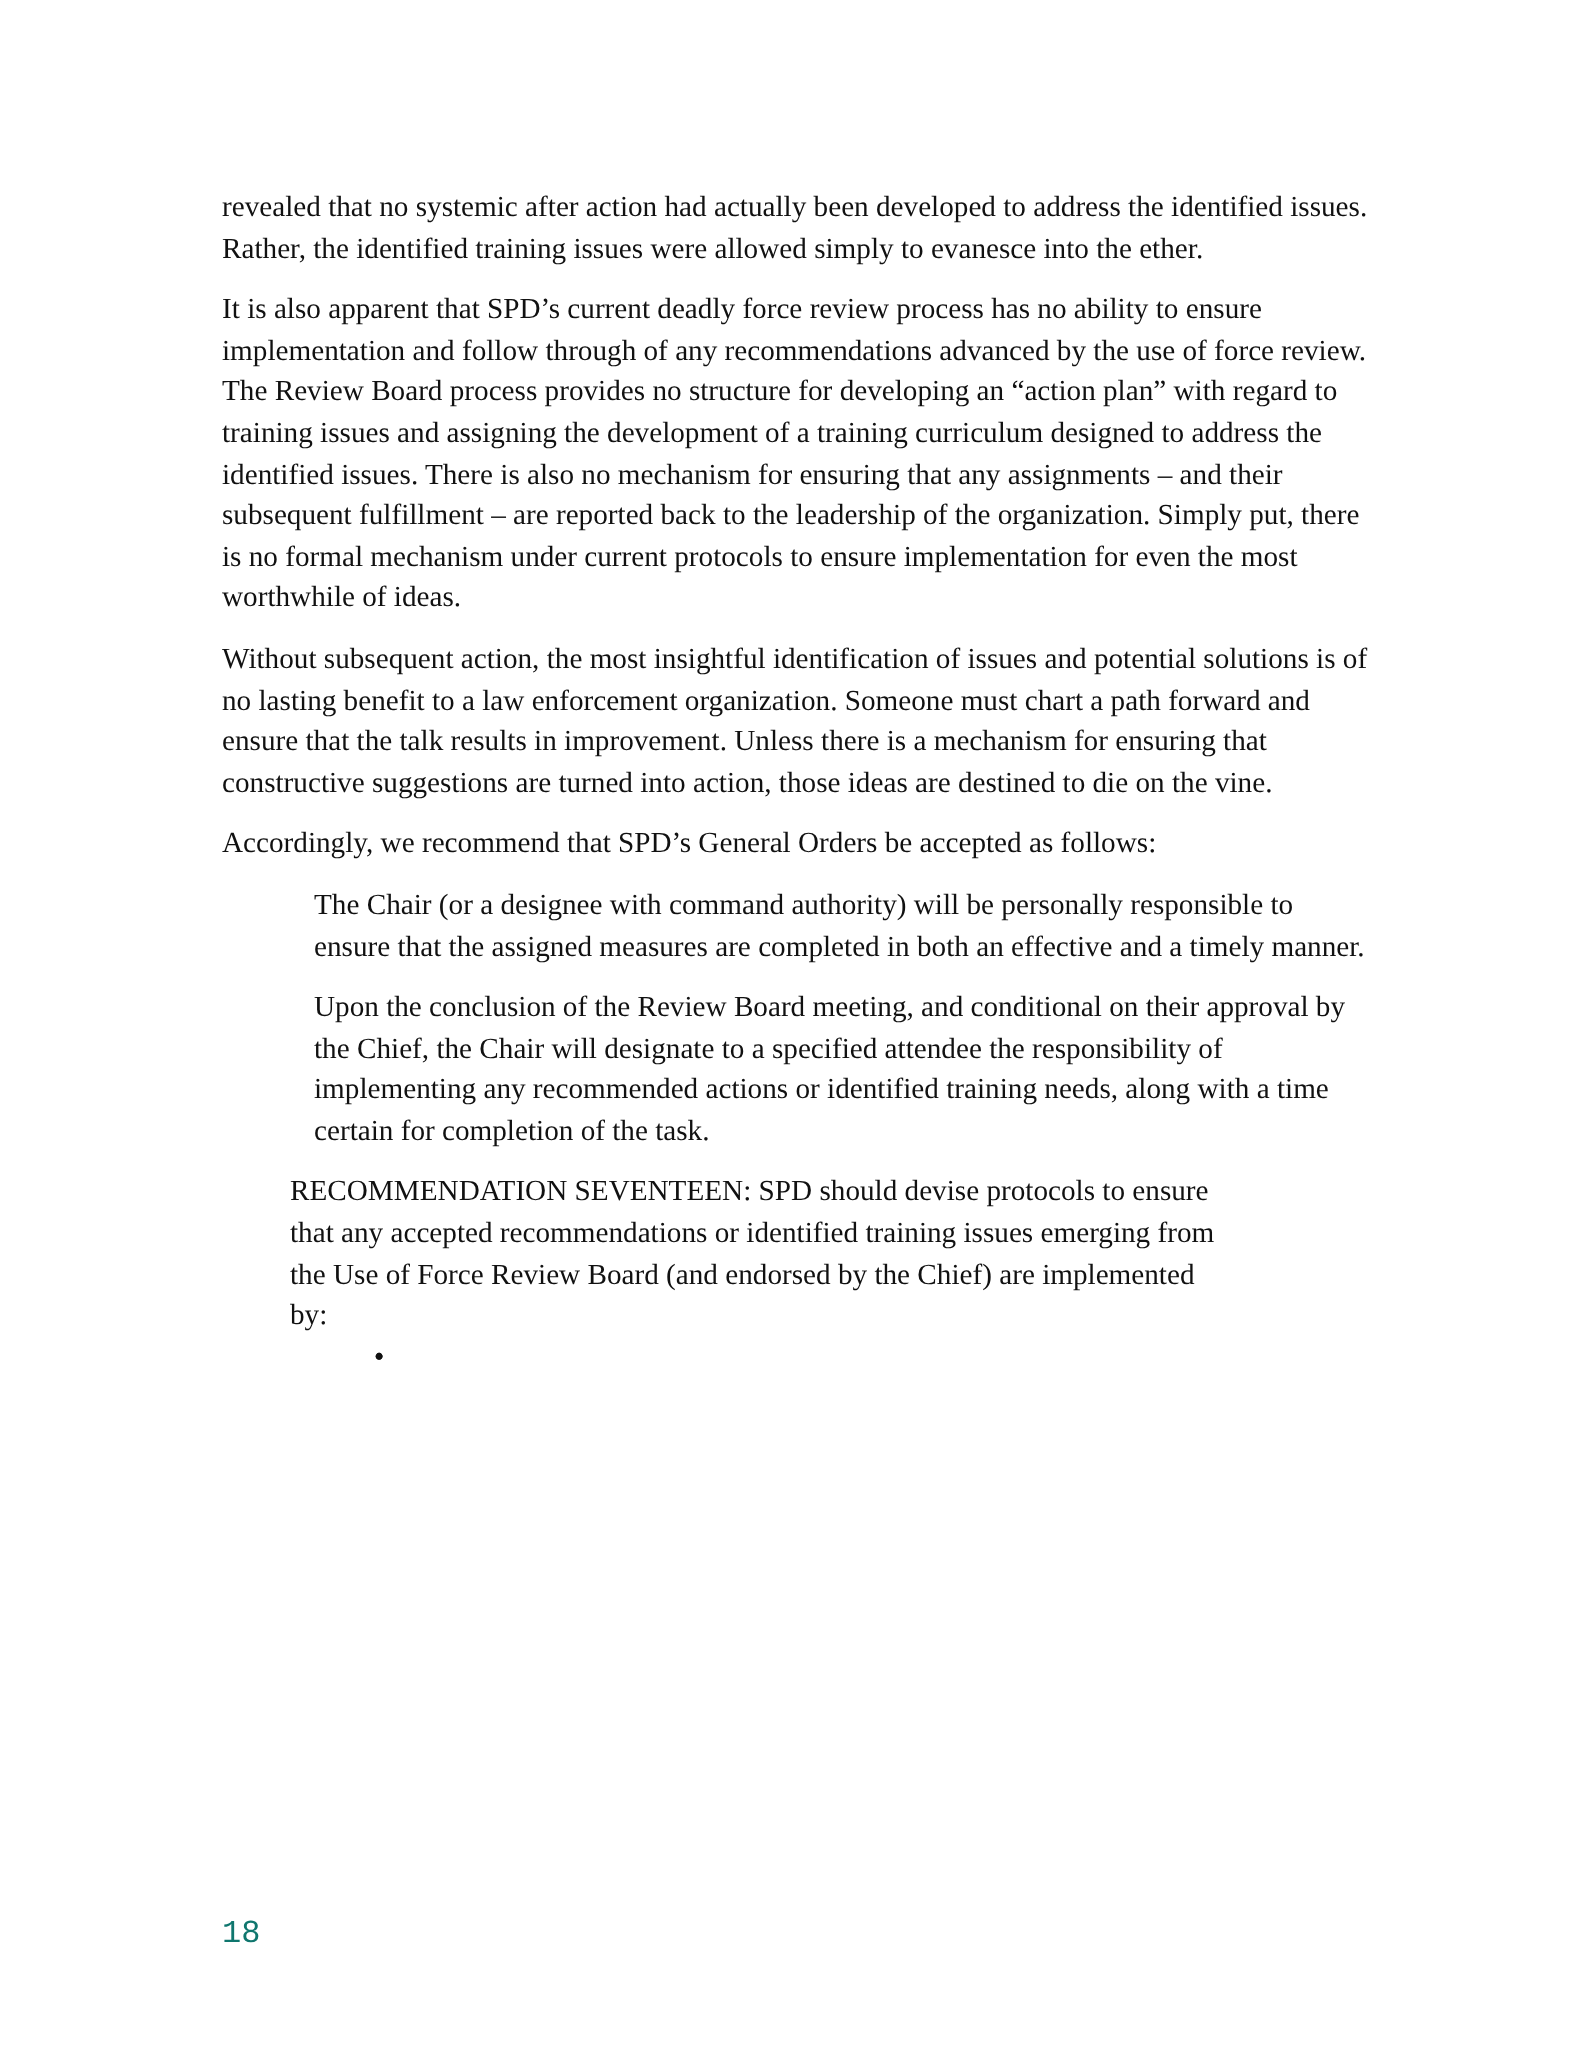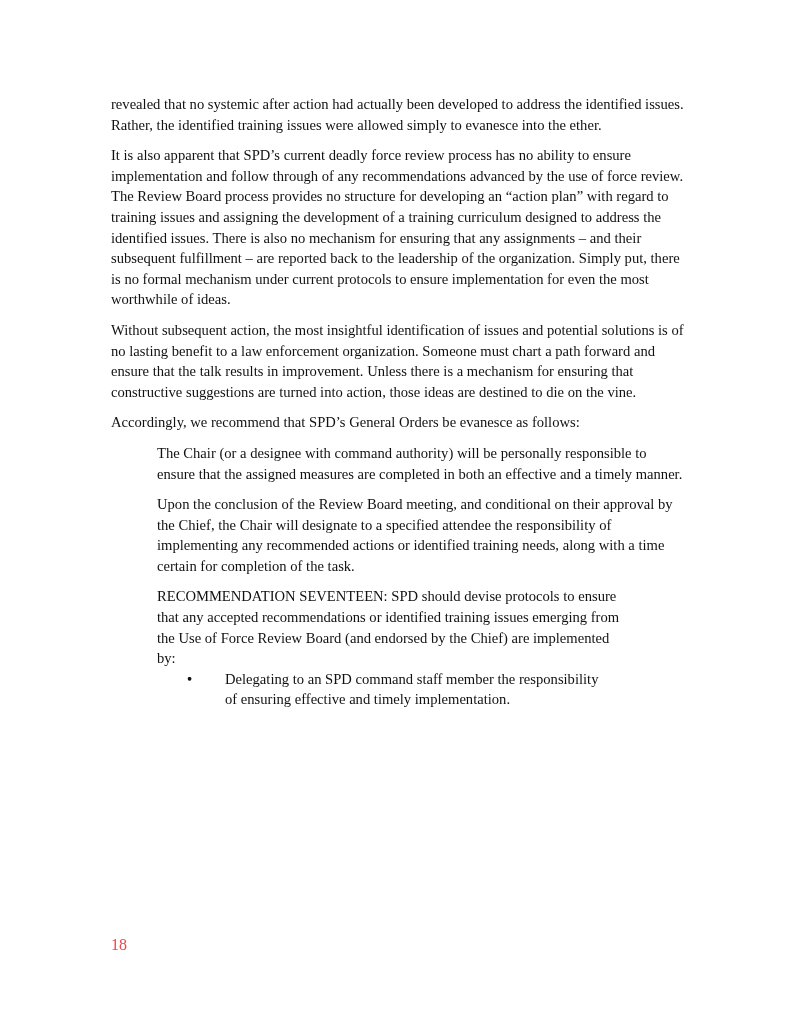"Accordingly, we recommend that SPD’s" p { text: evanesce -> accepted }
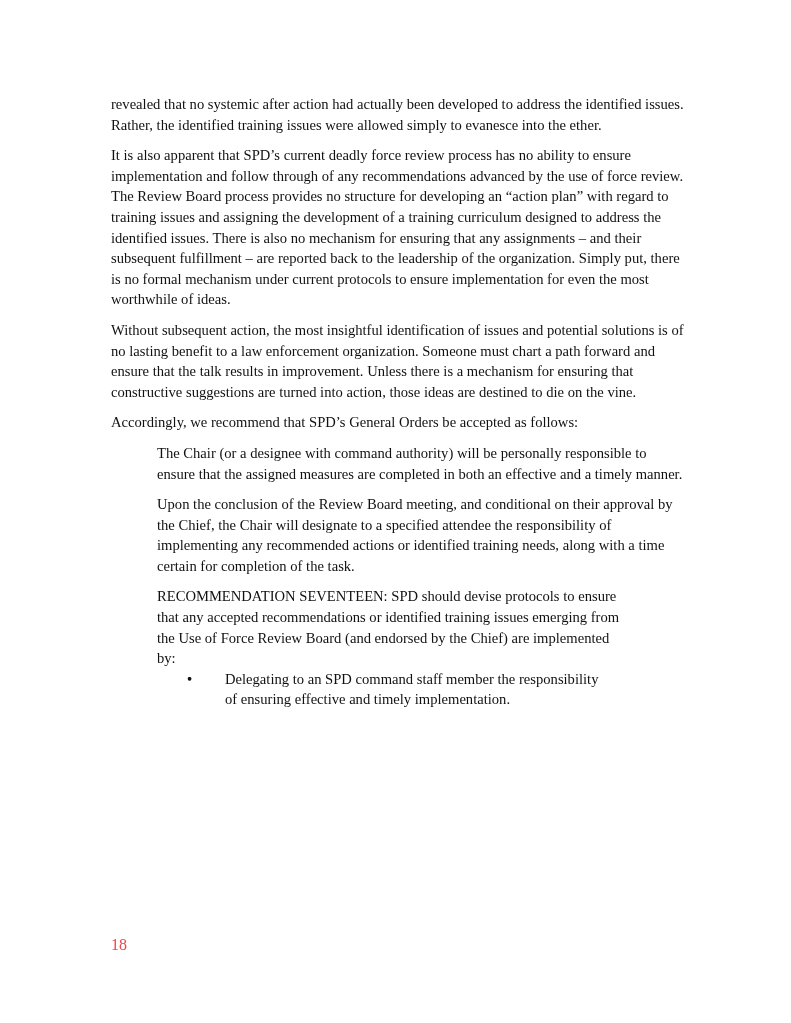"RECOMMENDATION SEVENTEEN: SPD should" .rec { margin-left: 46px -> 34px }
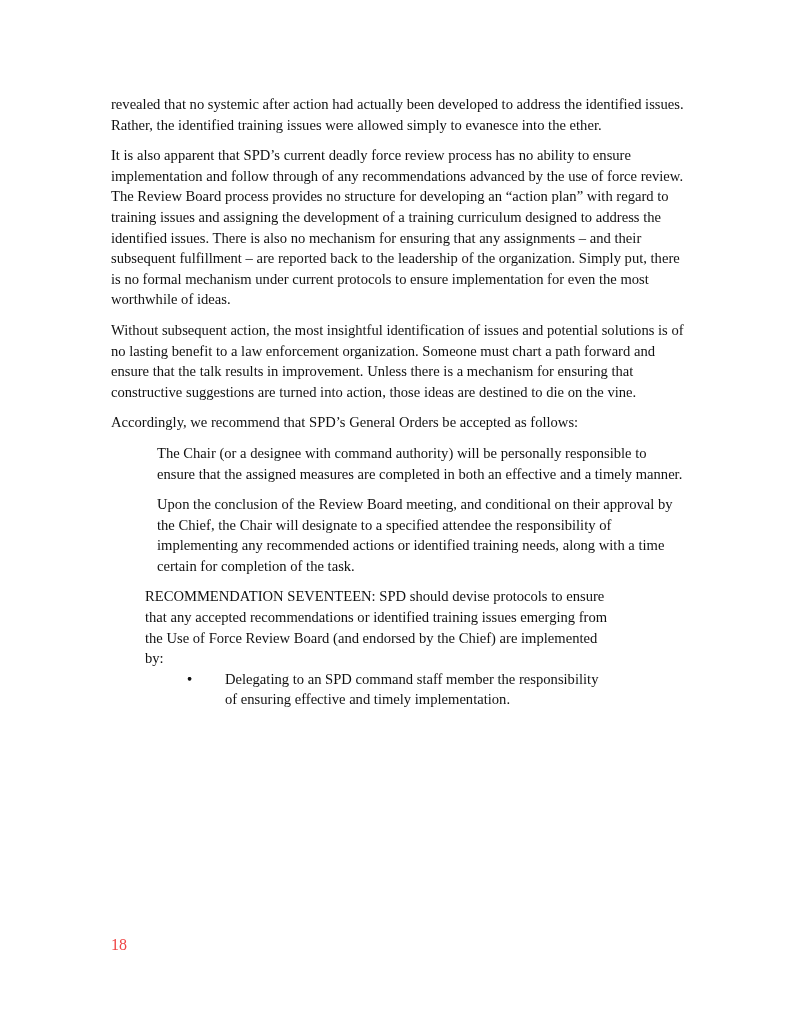"Delegating to an SPD command" span { html: <span>Delegating to an SPD command staff member the responsibility of ensuring effective and timely implementation.</span> -> none }
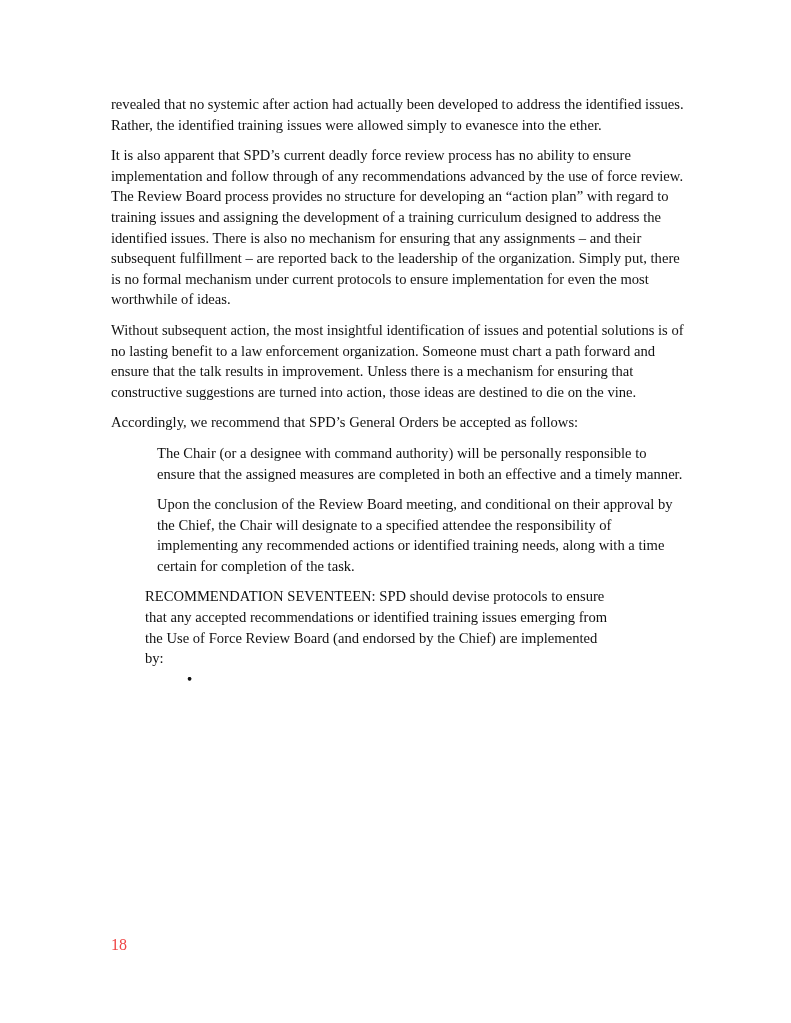"18" .page-number { color: #ef4444 -> #0f766e; font-family: Liberation Serif, serif -> Liberation Mono, monospace; top: 935px -> 957px }
